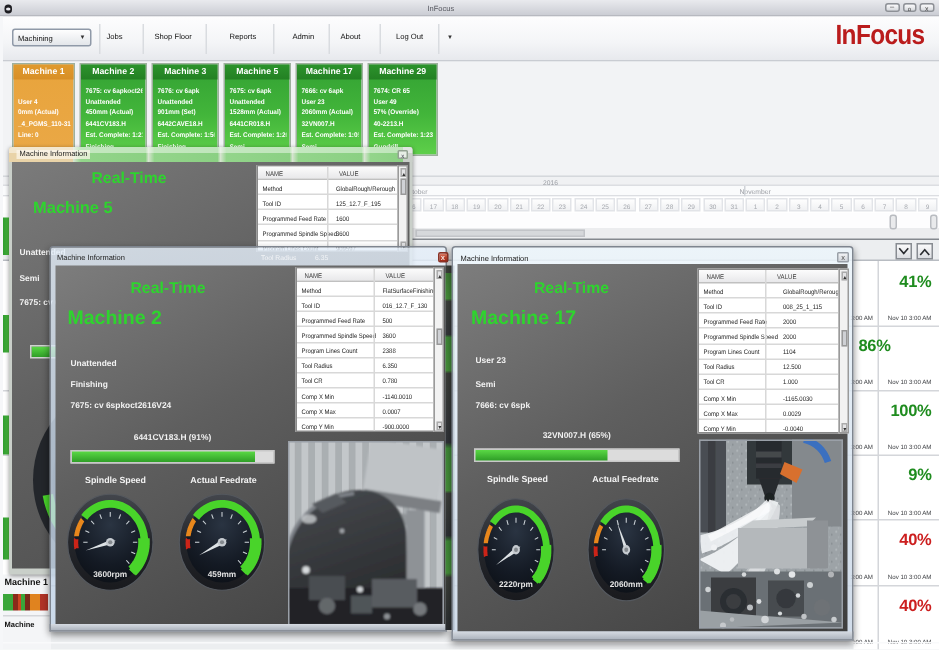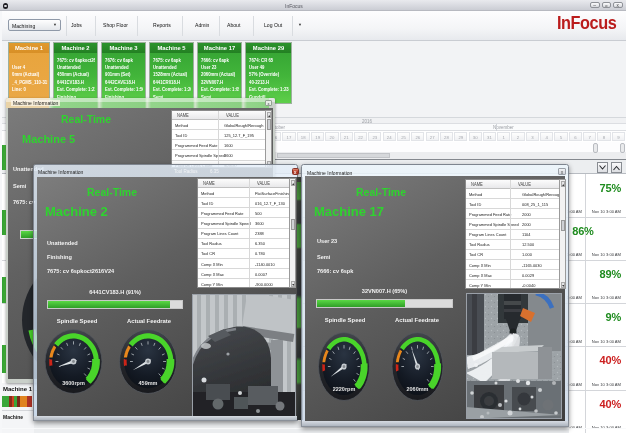"75%" div.abs { text: 75% -> 41% }
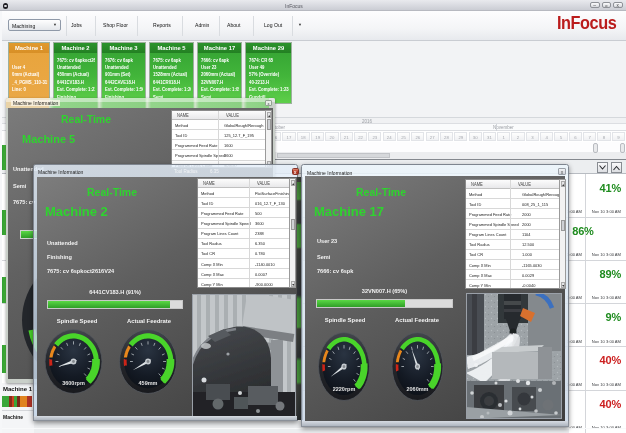"89%" div.abs { text: 89% -> 100% }
